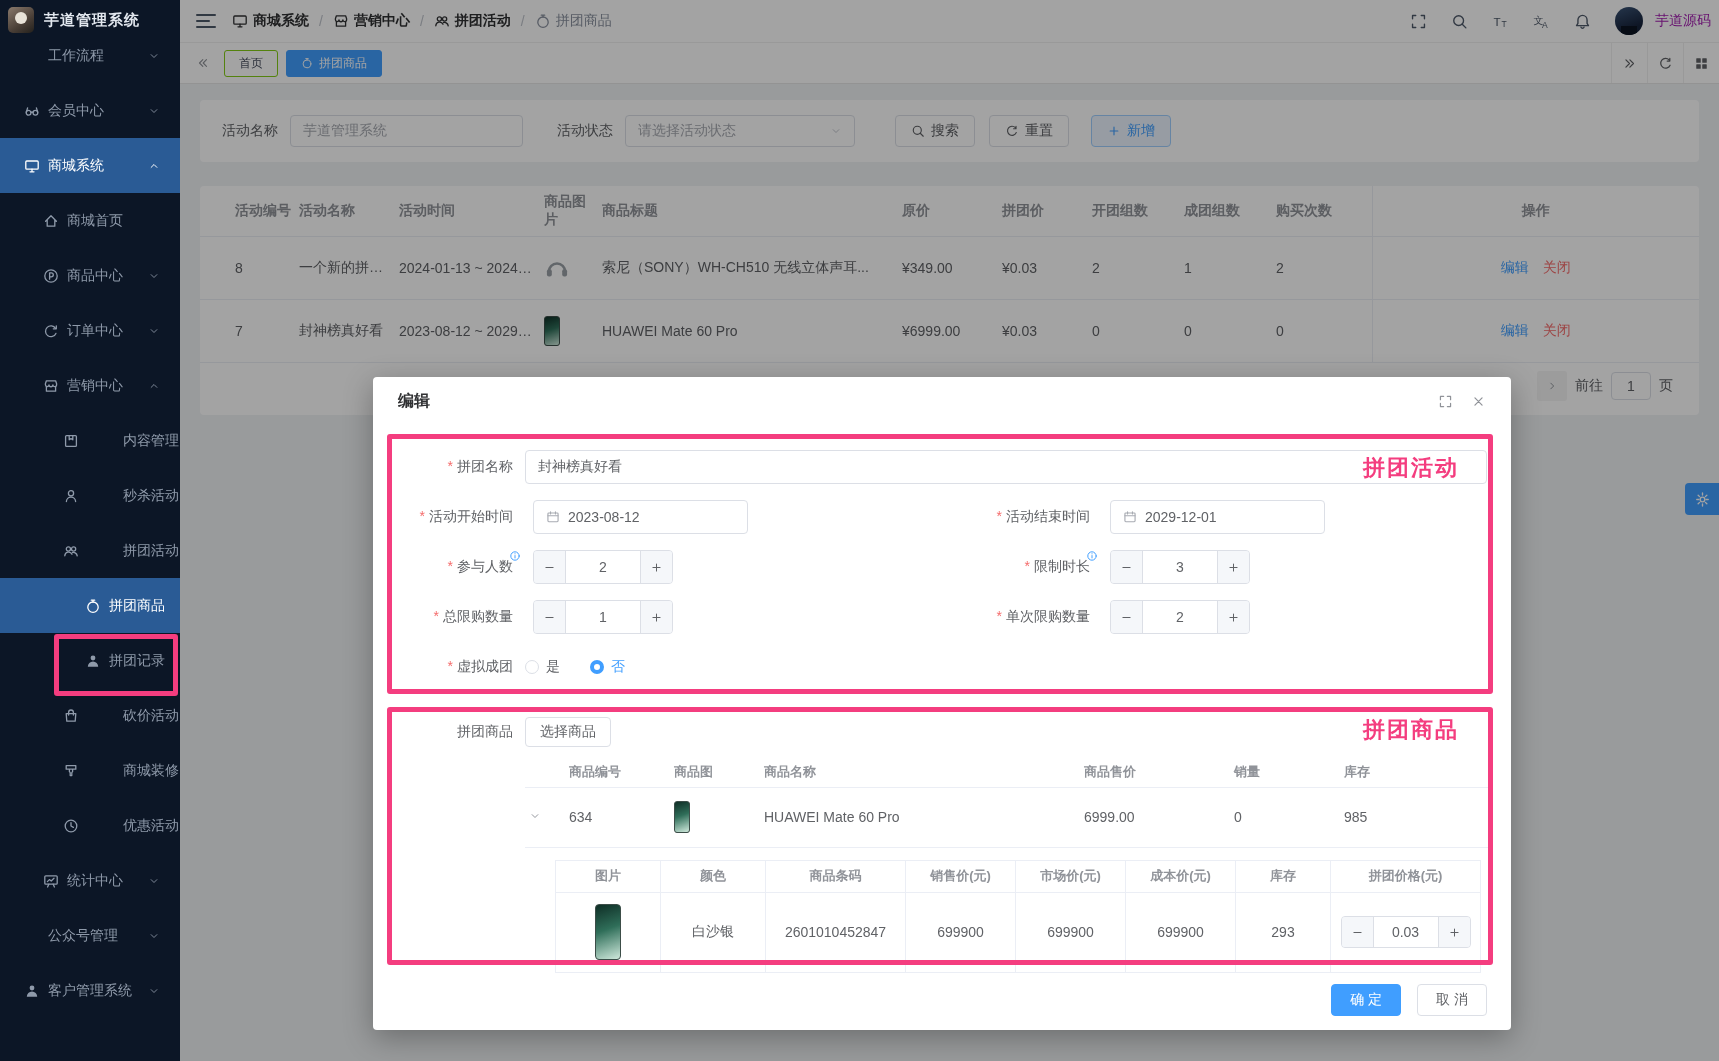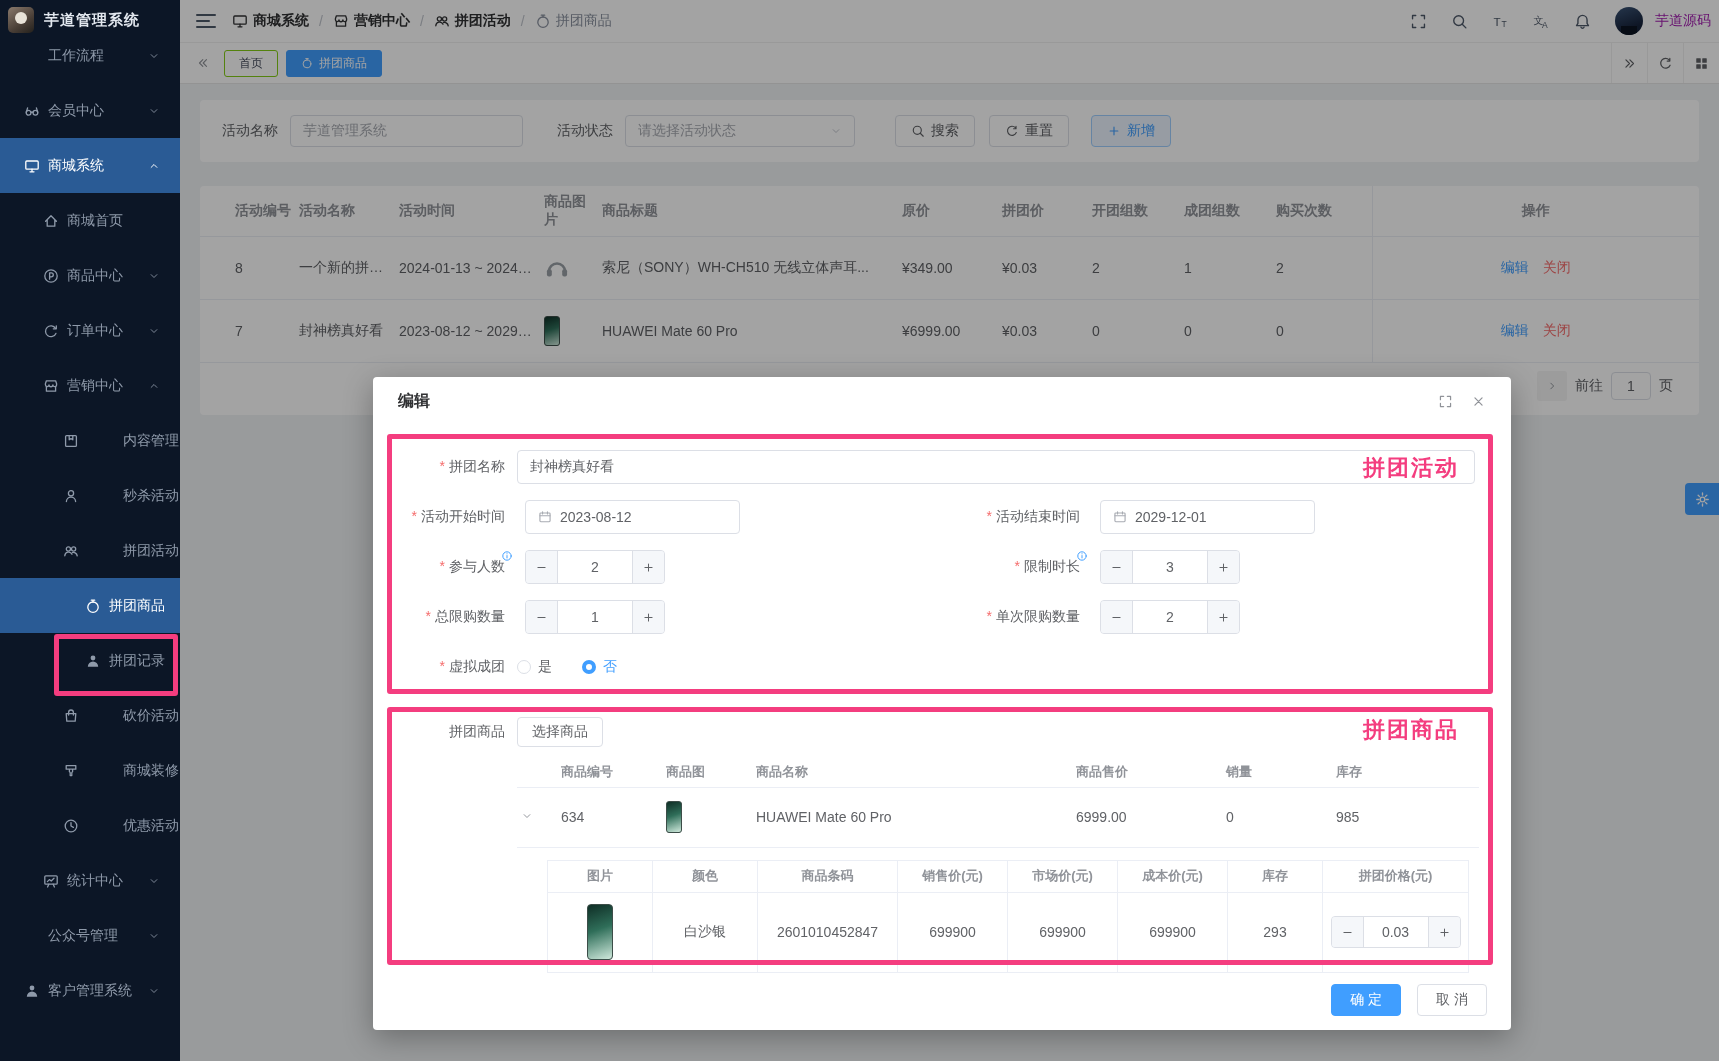"拼团名称" .dlg-body { margin-left: none -> 20px; padding: 24px 32px 0 -> 24px 20px 0 }
